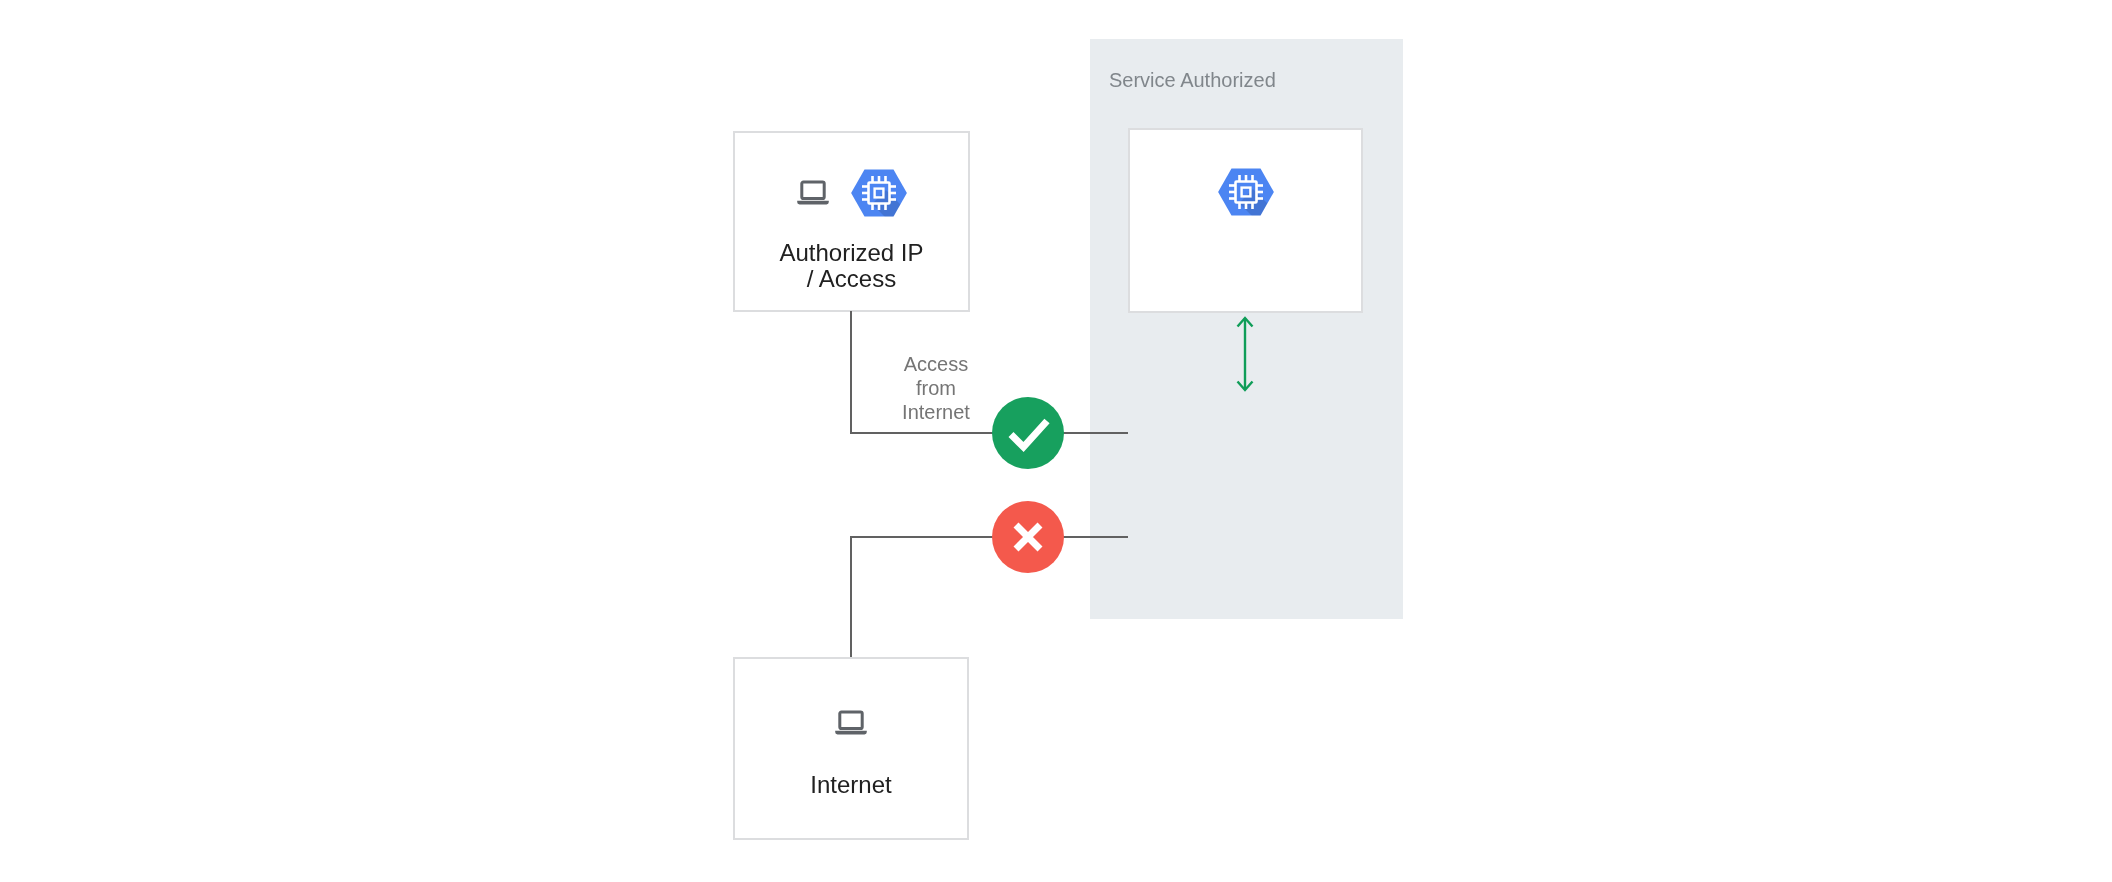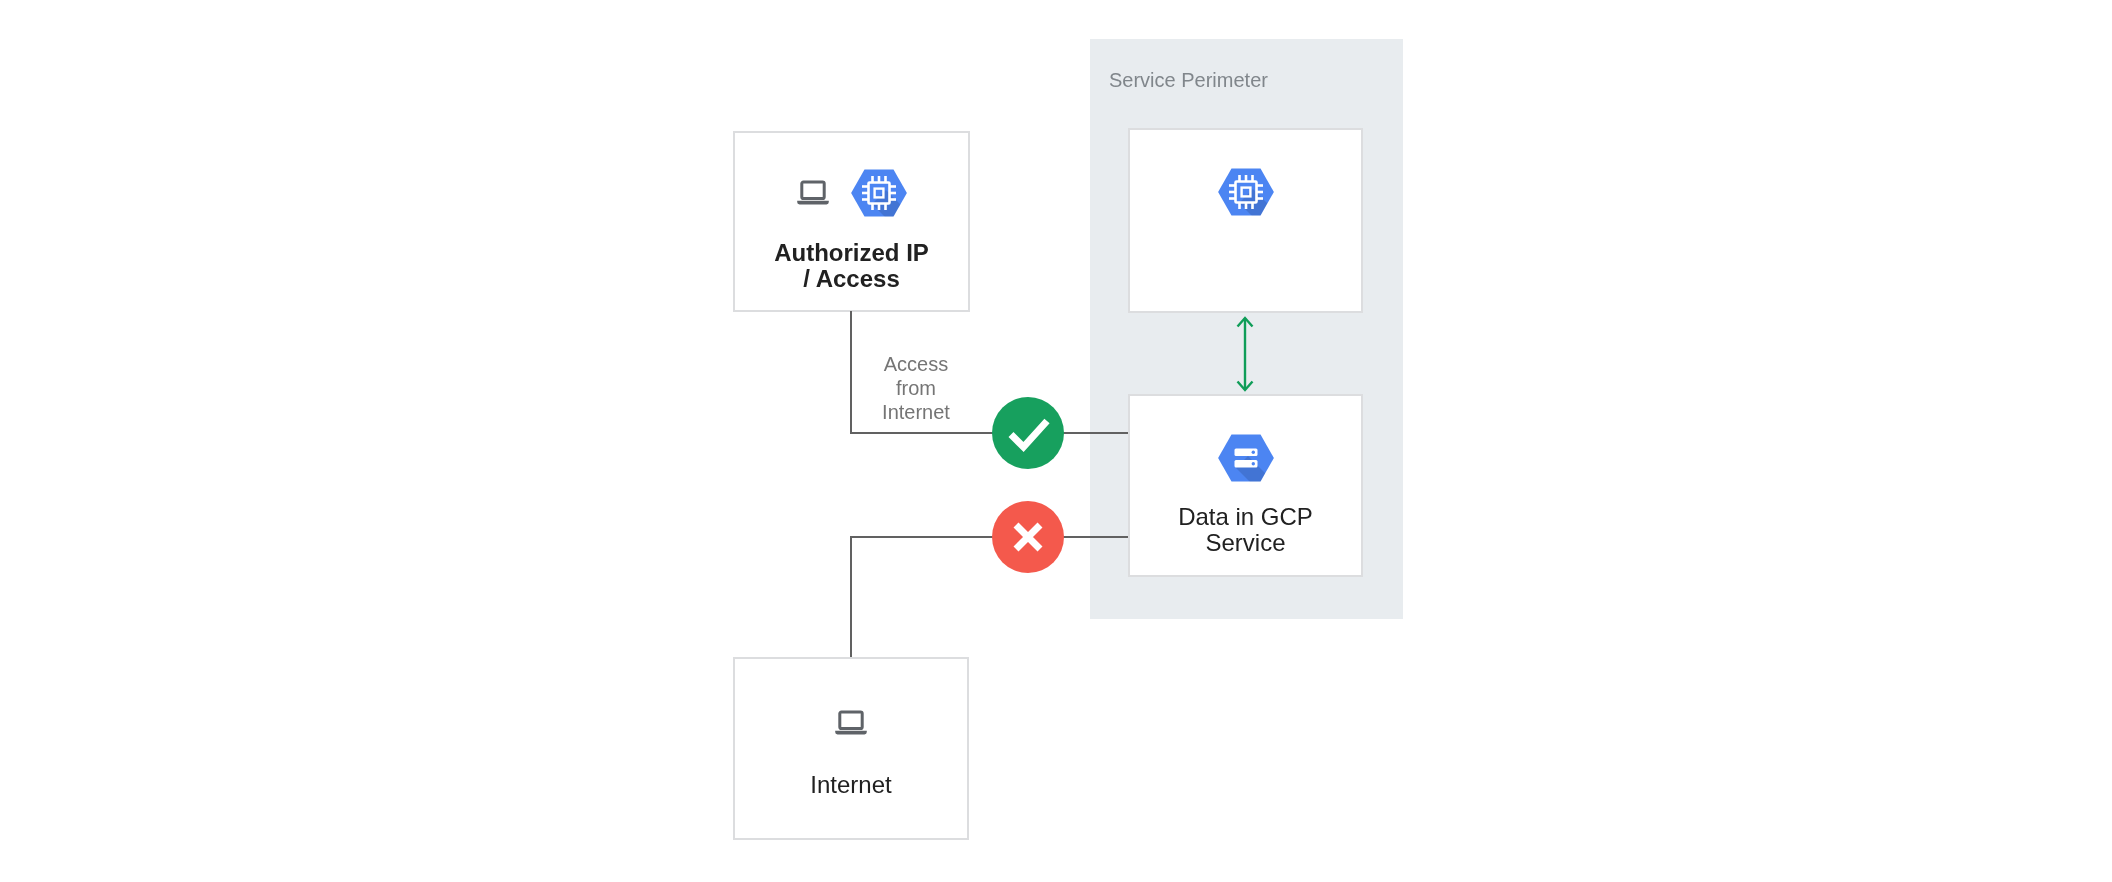"Service Perimeter" div.perimeter-label { text: Perimeter -> Authorized }
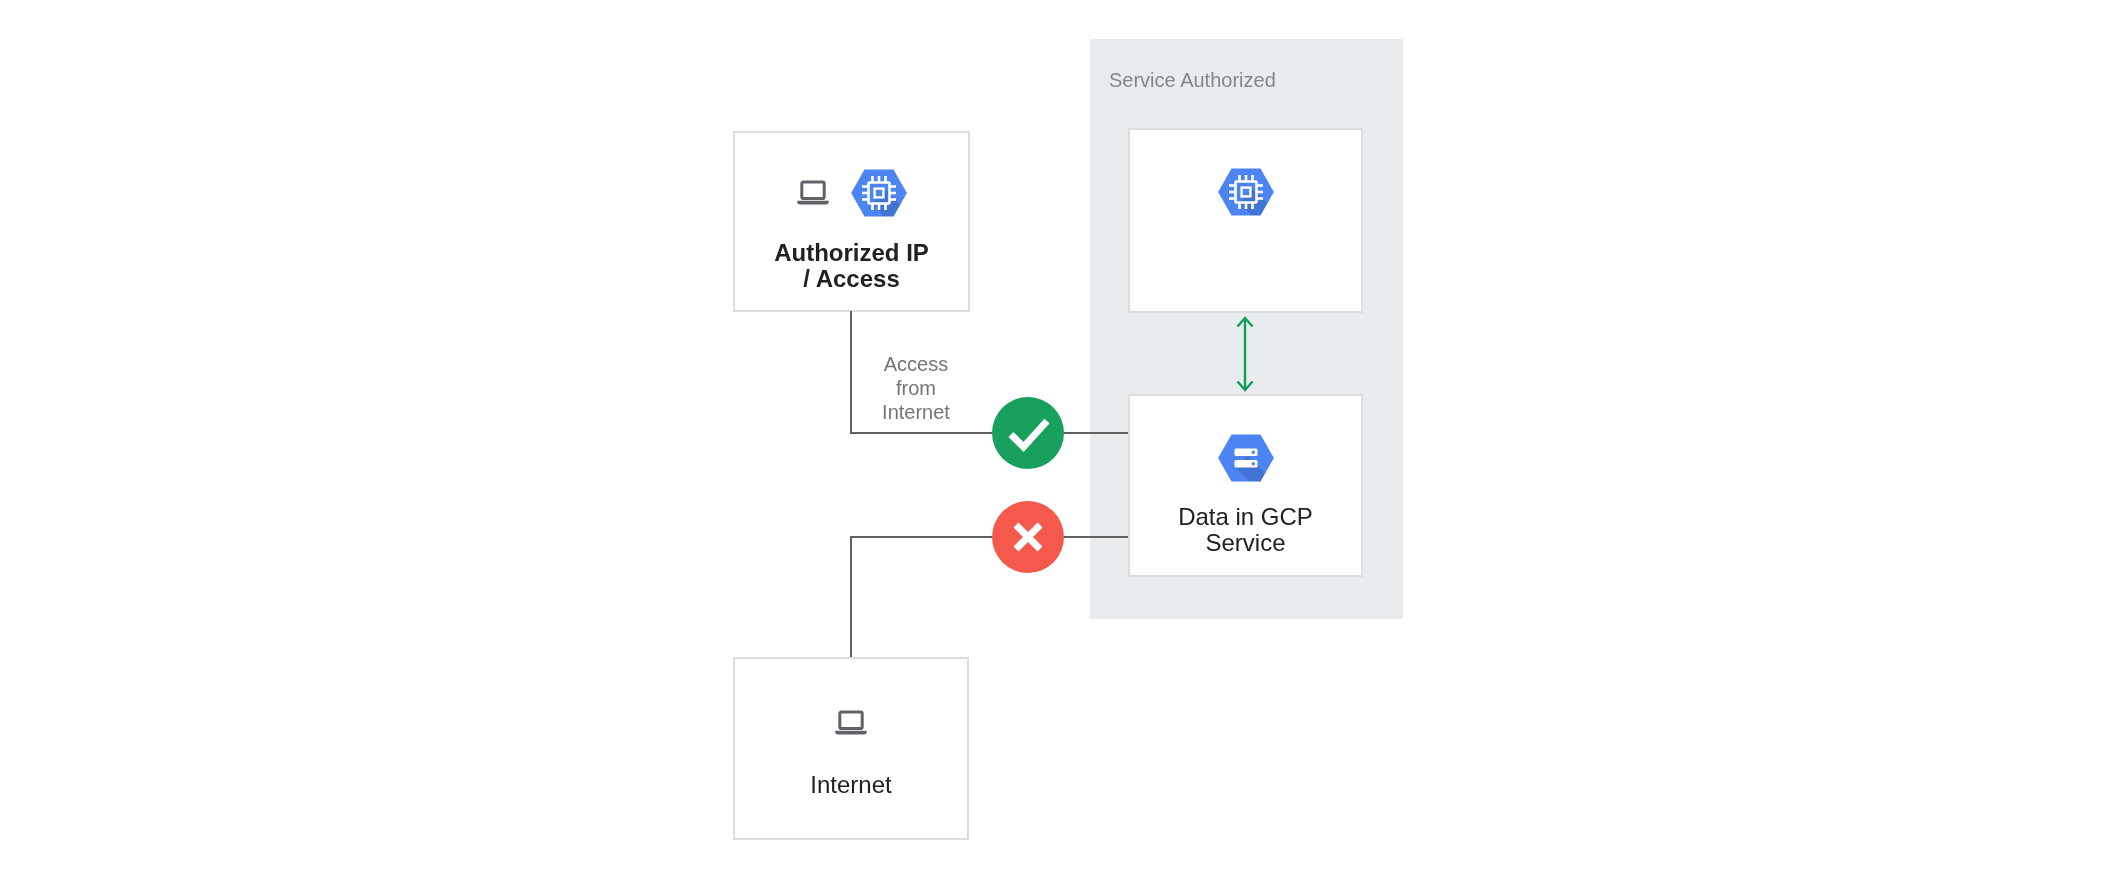"Authorized IP" .node-a { font-weight: bold -> none }
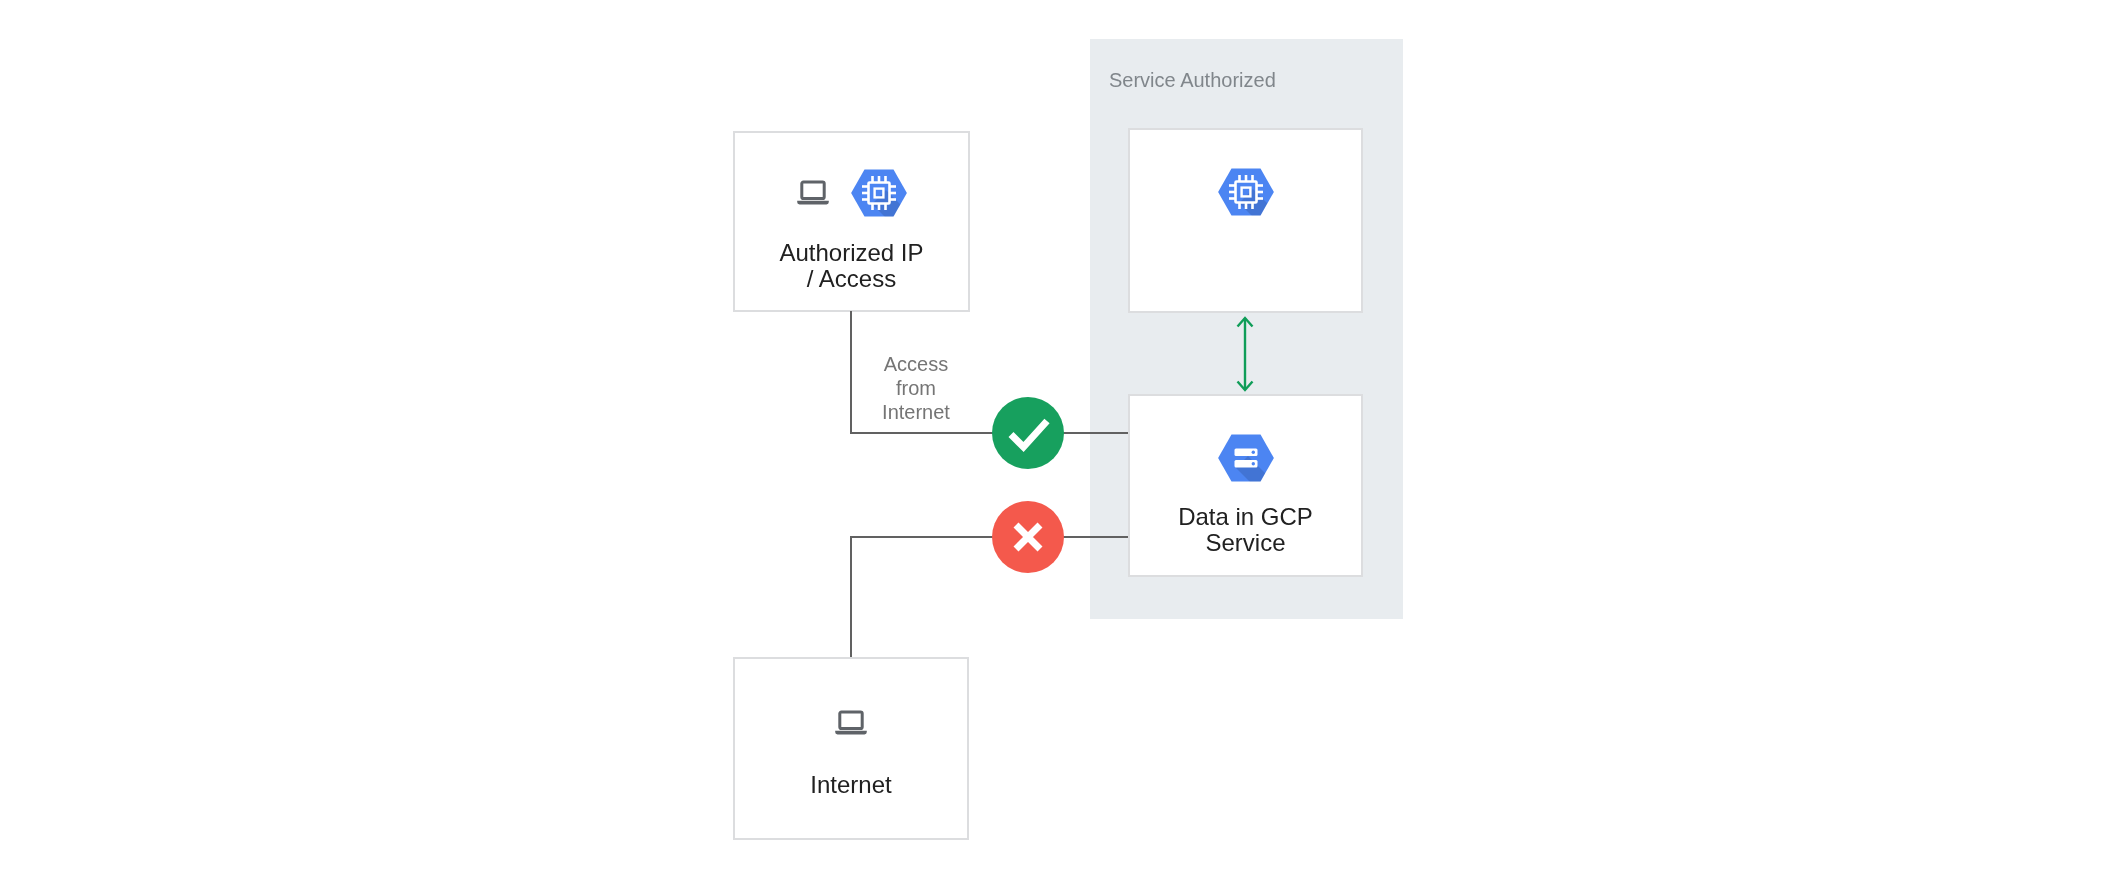"Access" .edge-label-access { left: 836px -> 856px }
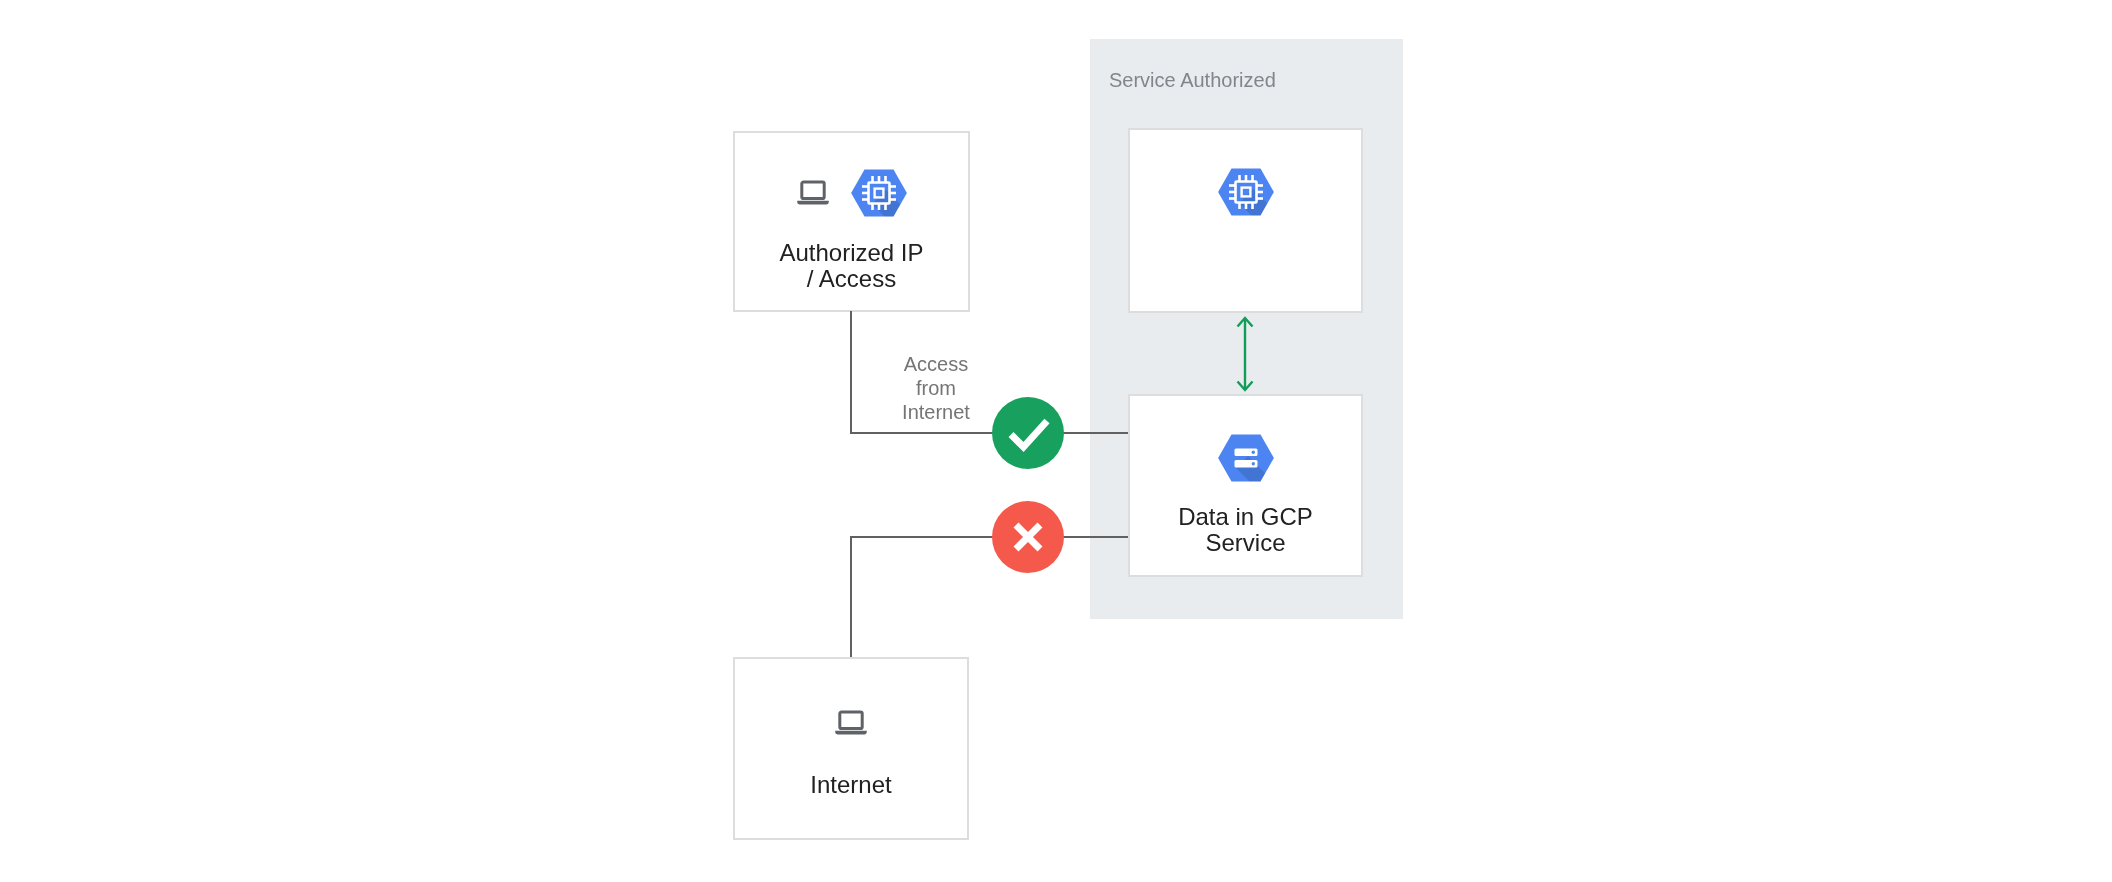"Data in GCP" div.node { html: <div> <div> <svg> <use></use> </svg> </div> <div> <span>Data in GCP</span> <span>Service</span> </div> </div> -> none }
